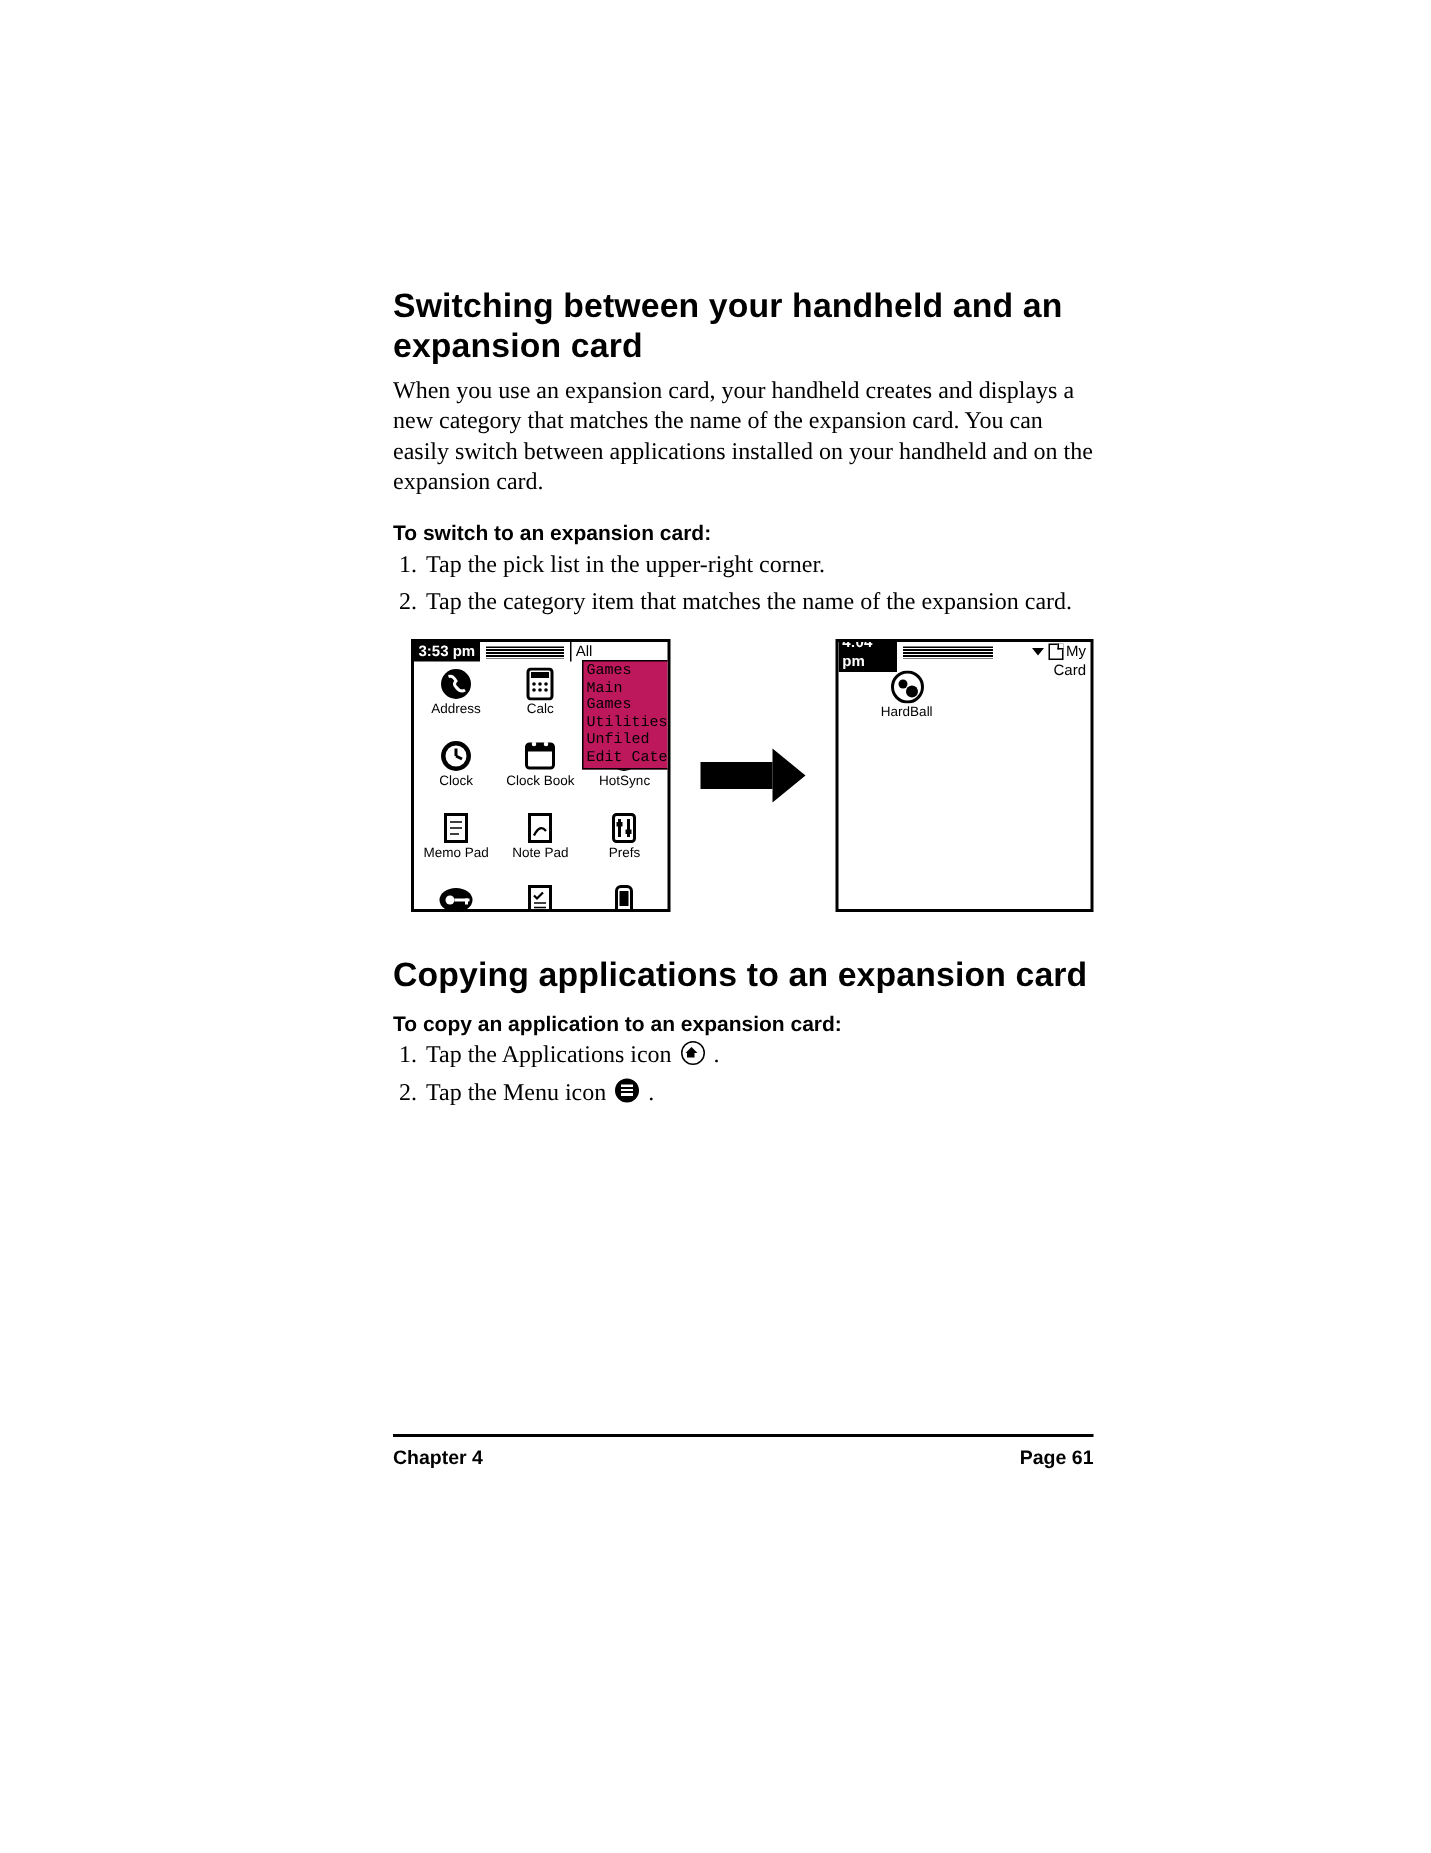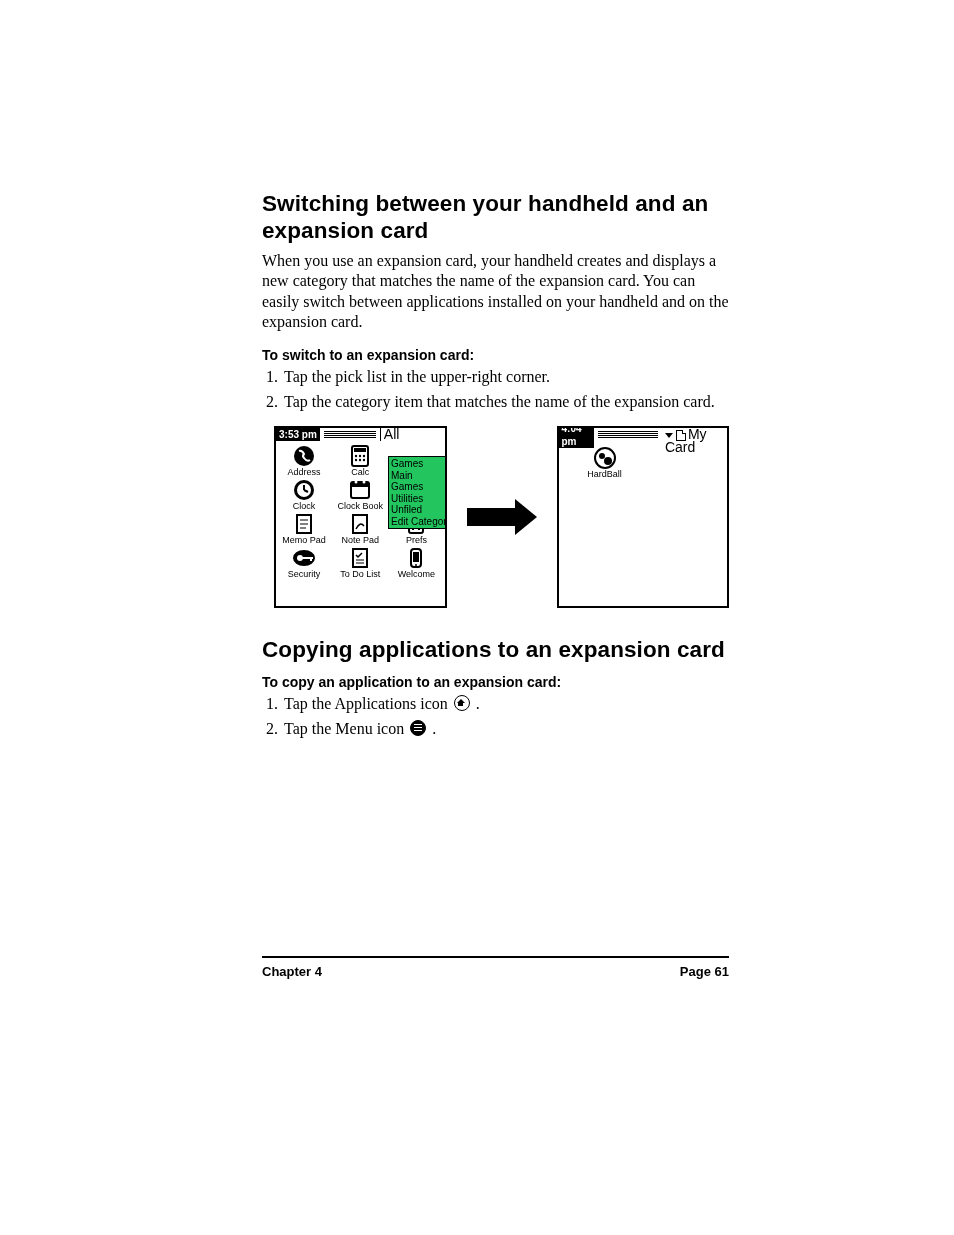"All" .catlabel { font-size: 14px -> 10px; text-align: none -> right }
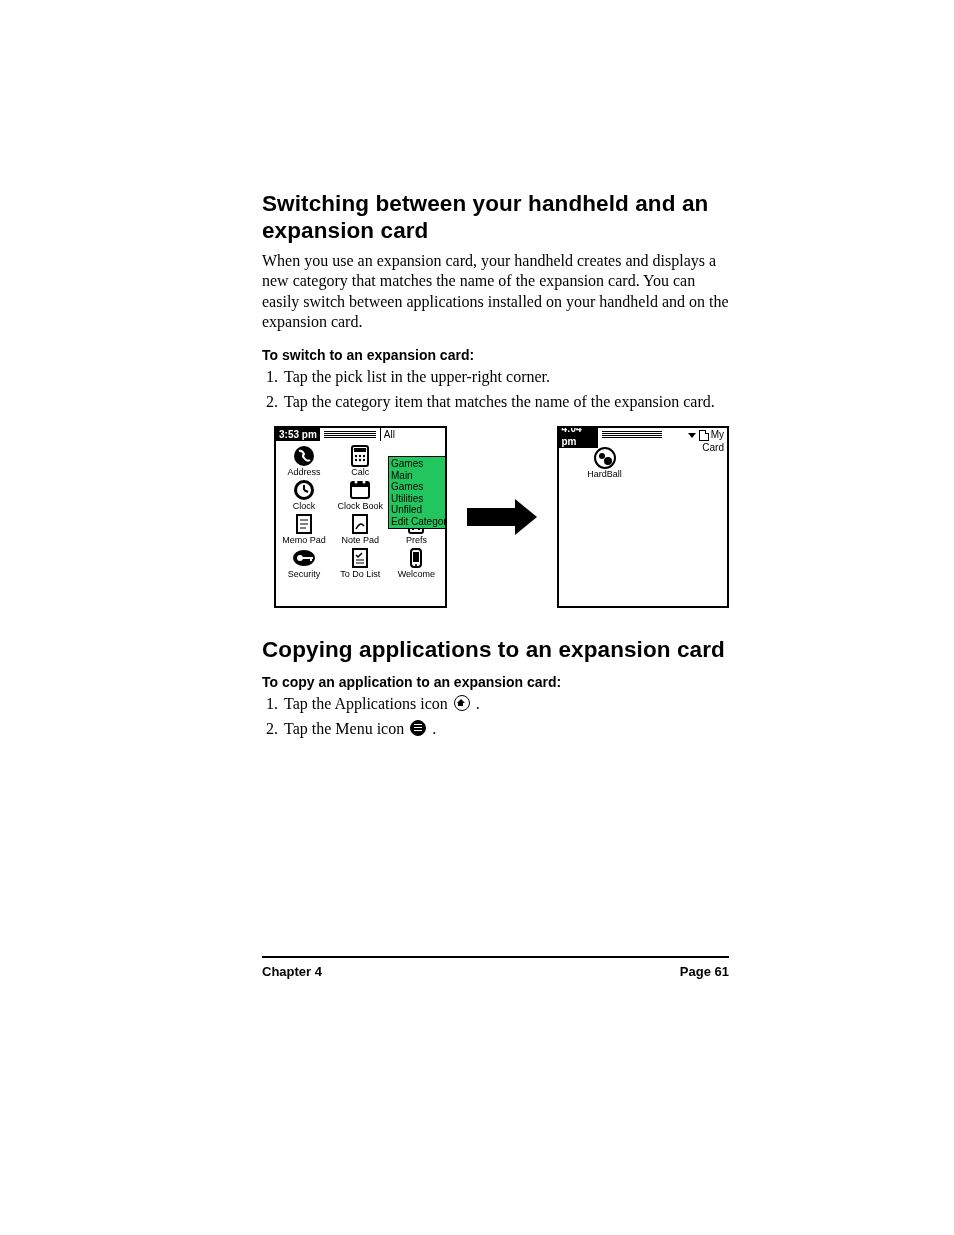"Games" .dropdown-list { background: #22c55e -> #be185d; font-family: none -> Liberation Mono, monospace; top: 28px -> 12px }
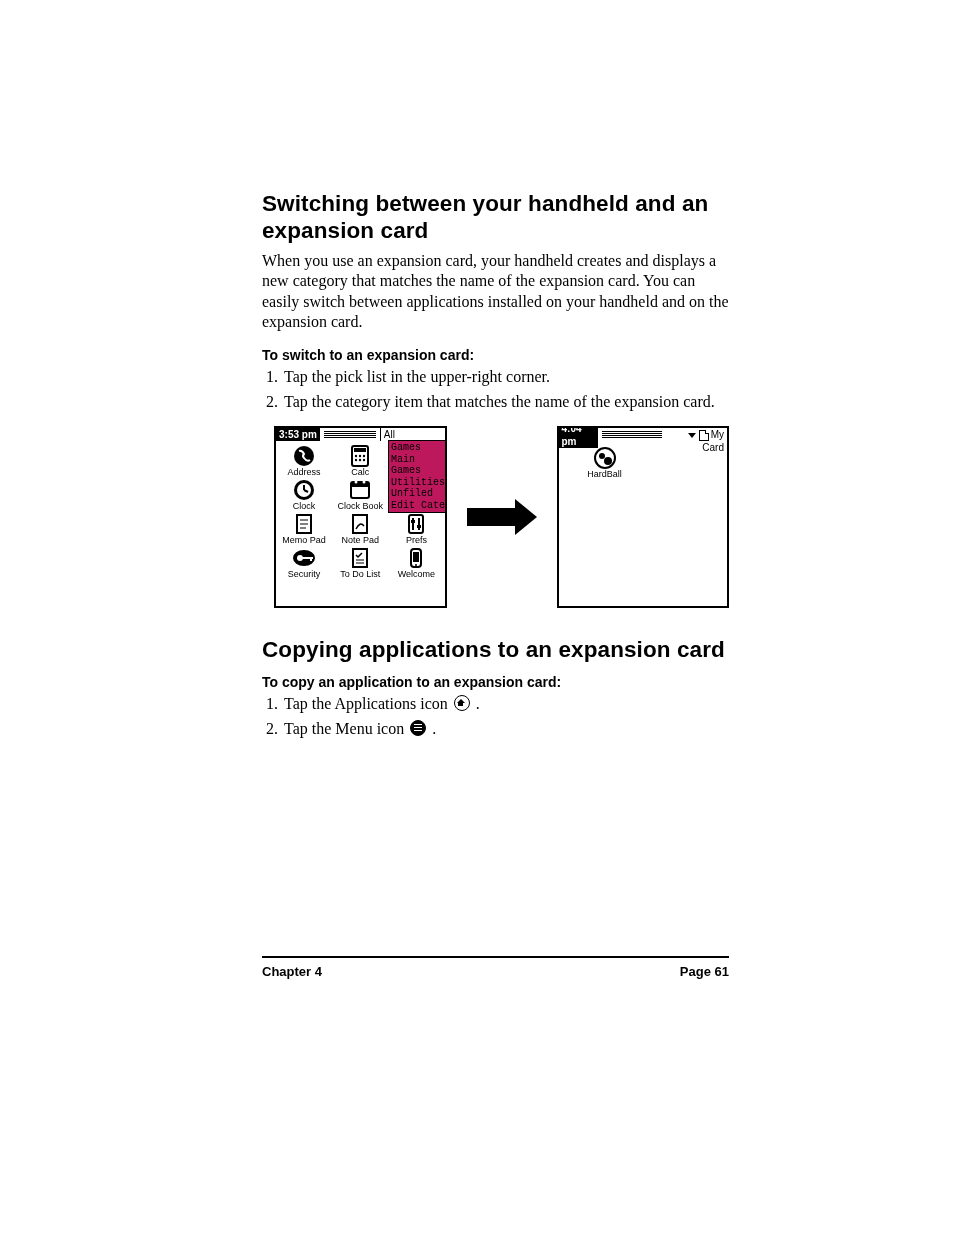"Address" .app-grid { row-gap: 2px -> 16px }
